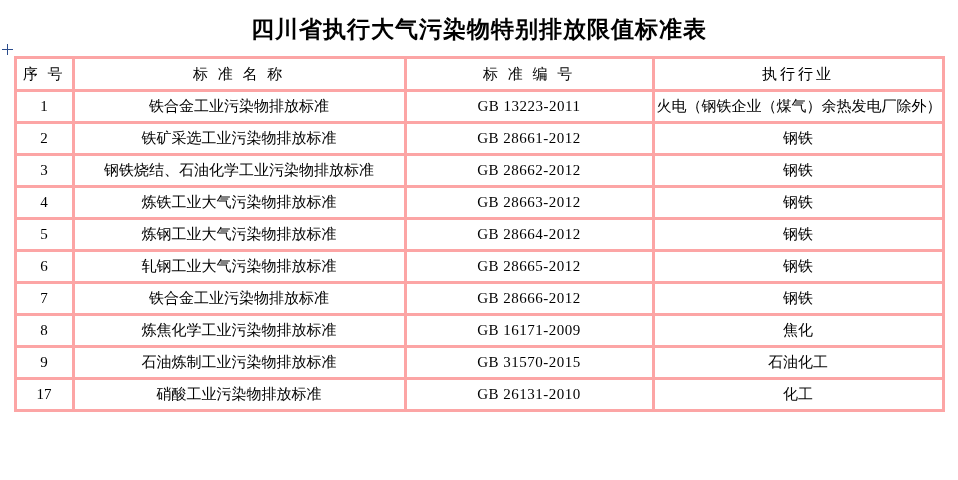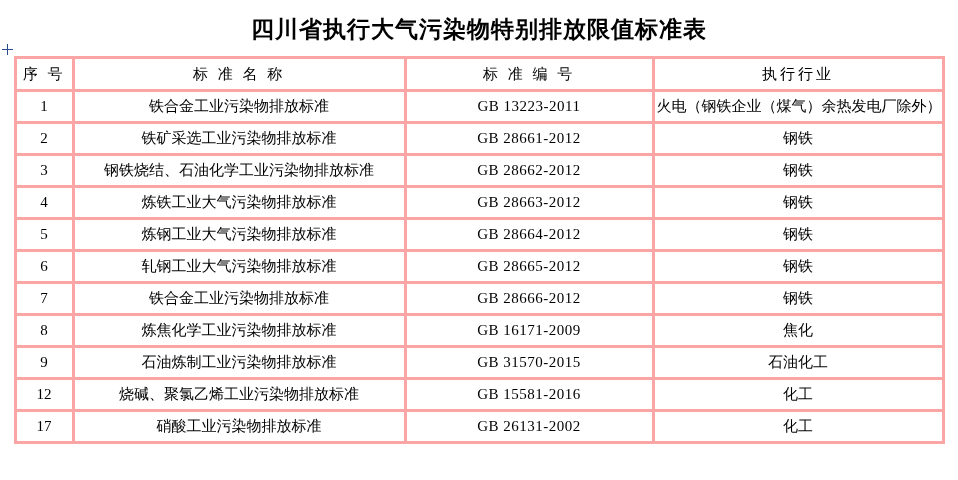"12" tr { html: <tr> <td>12</td> <td>烧碱、聚氯乙烯工业污染物排放标准</td> <td>GB 15581-2016</td> <td>化工</td> </tr> -> none }
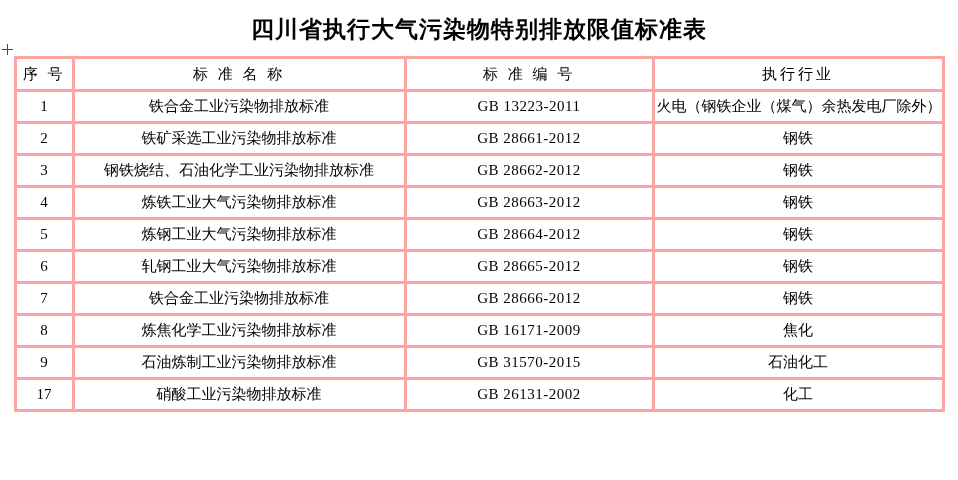"GB 26131-2002" td.cell-code { text: 26131-2002 -> 26131-2010 }
